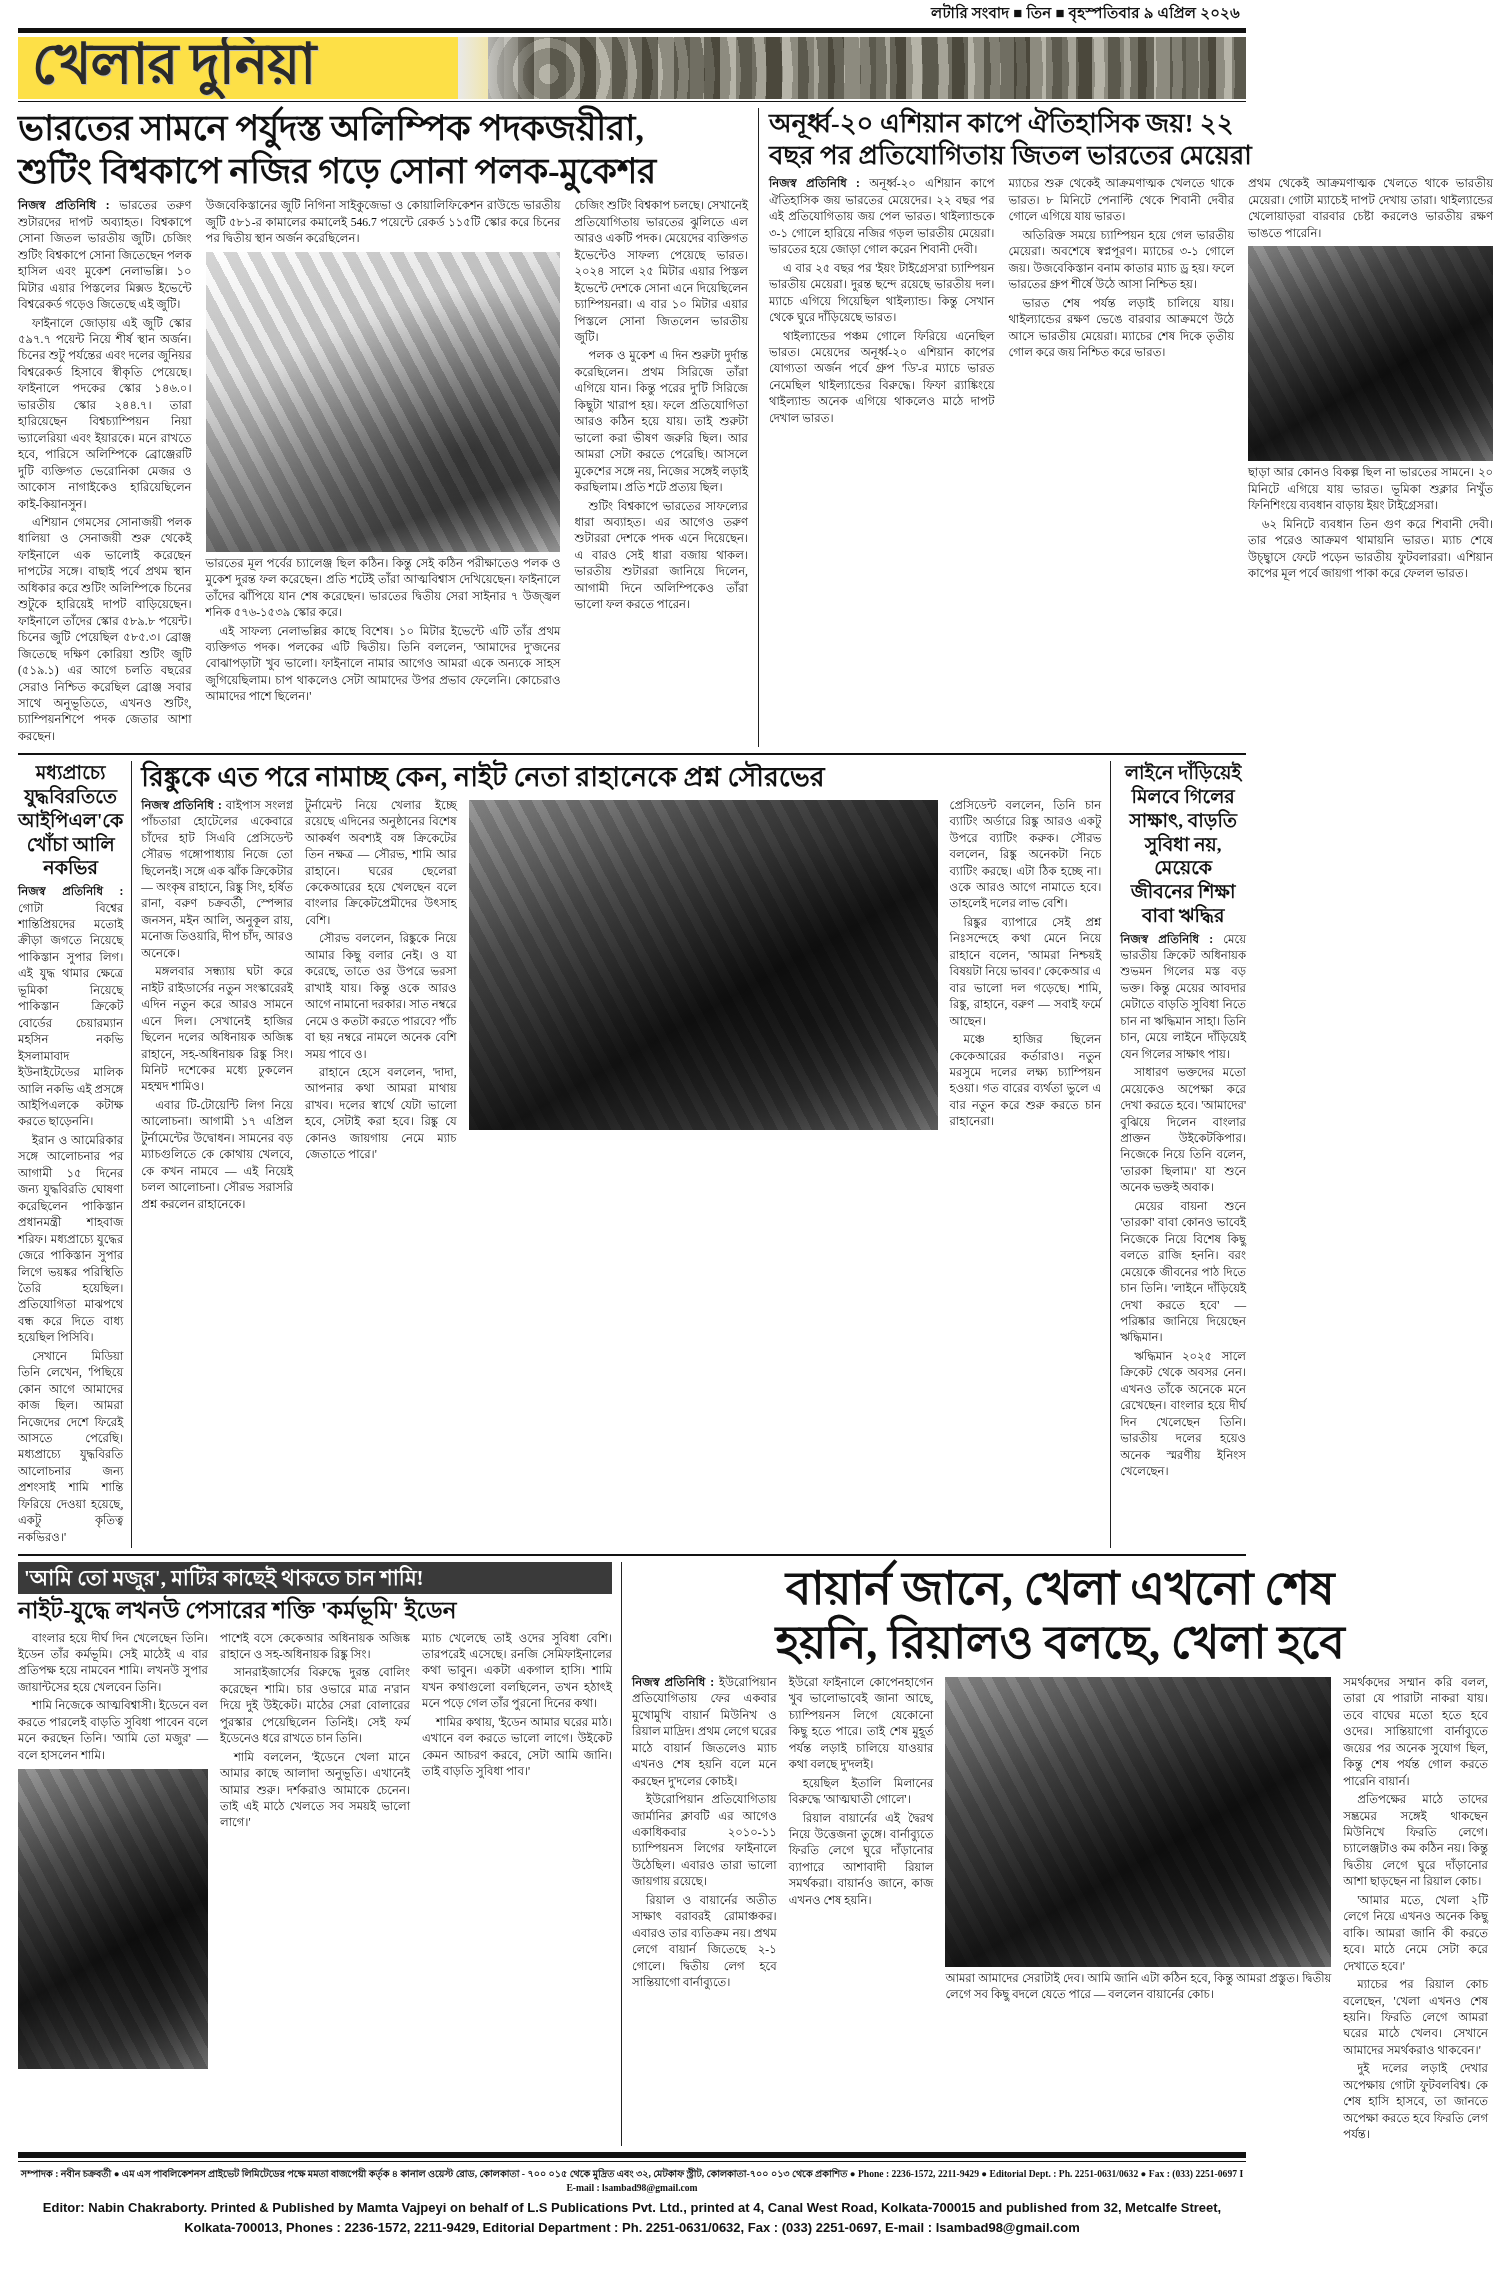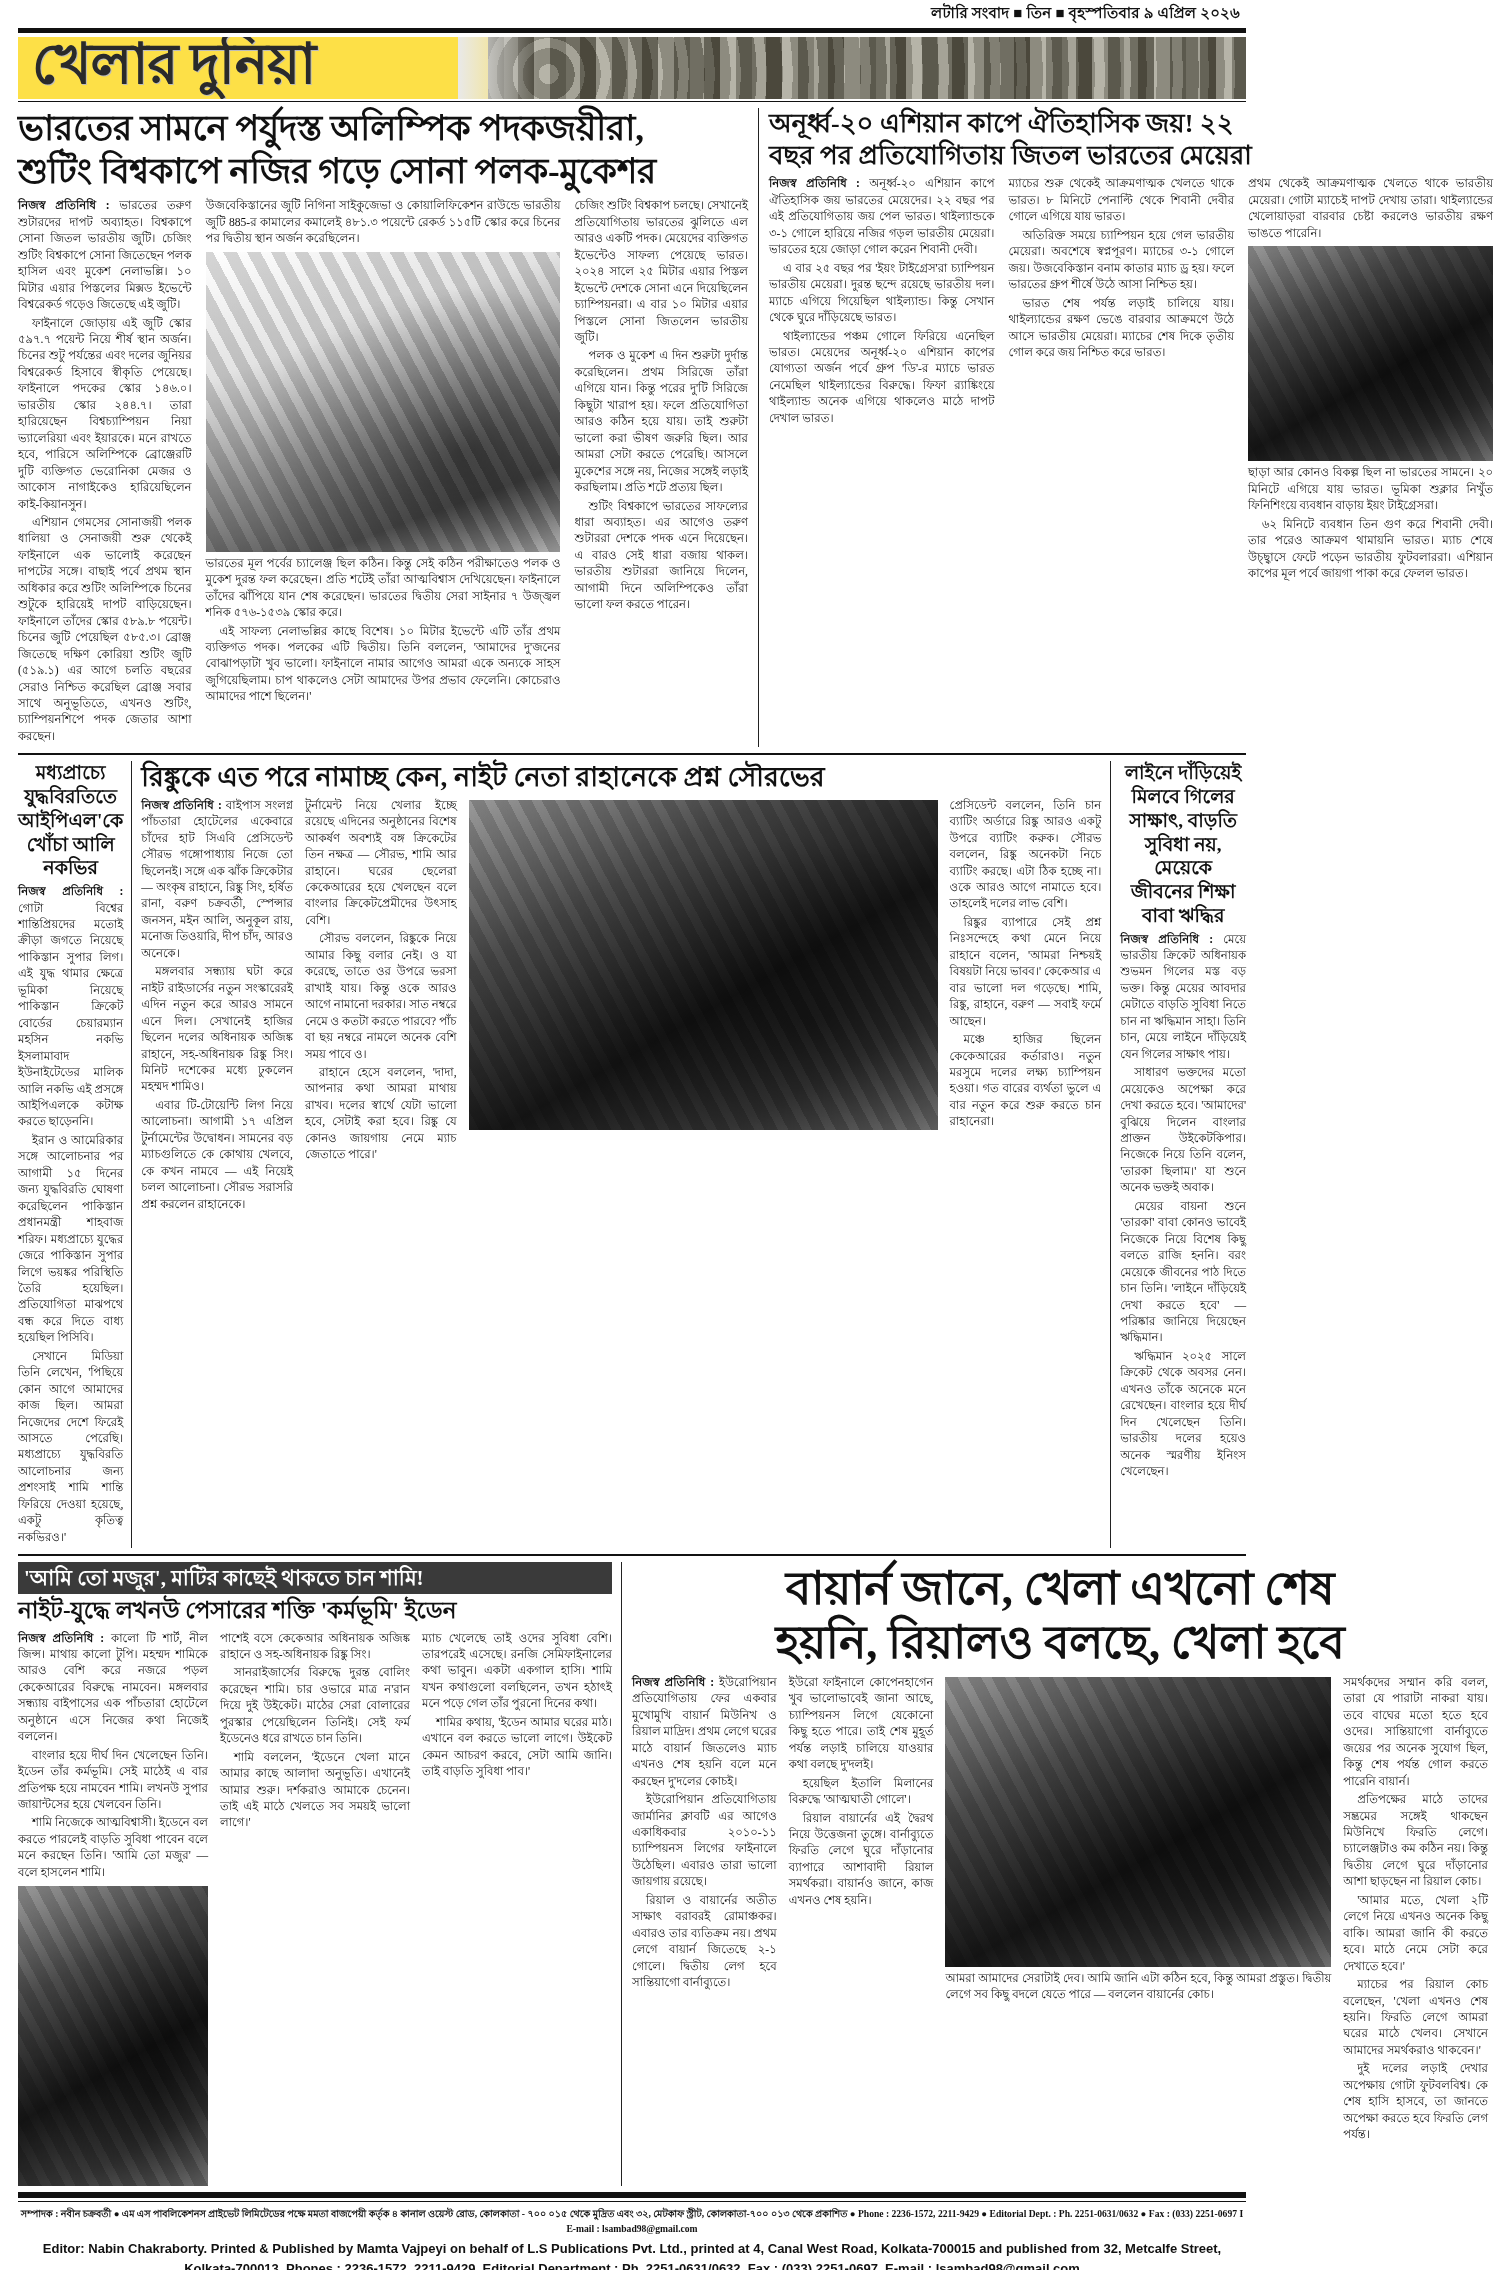"উজবেকিস্তানের জুটি নিগিনা সাইকুজেভা ও" p.first { text: 885-র কামালের কমালেই ৪৮১.৩ -> ৫৮১-র কামালের কমালেই 546.7 }
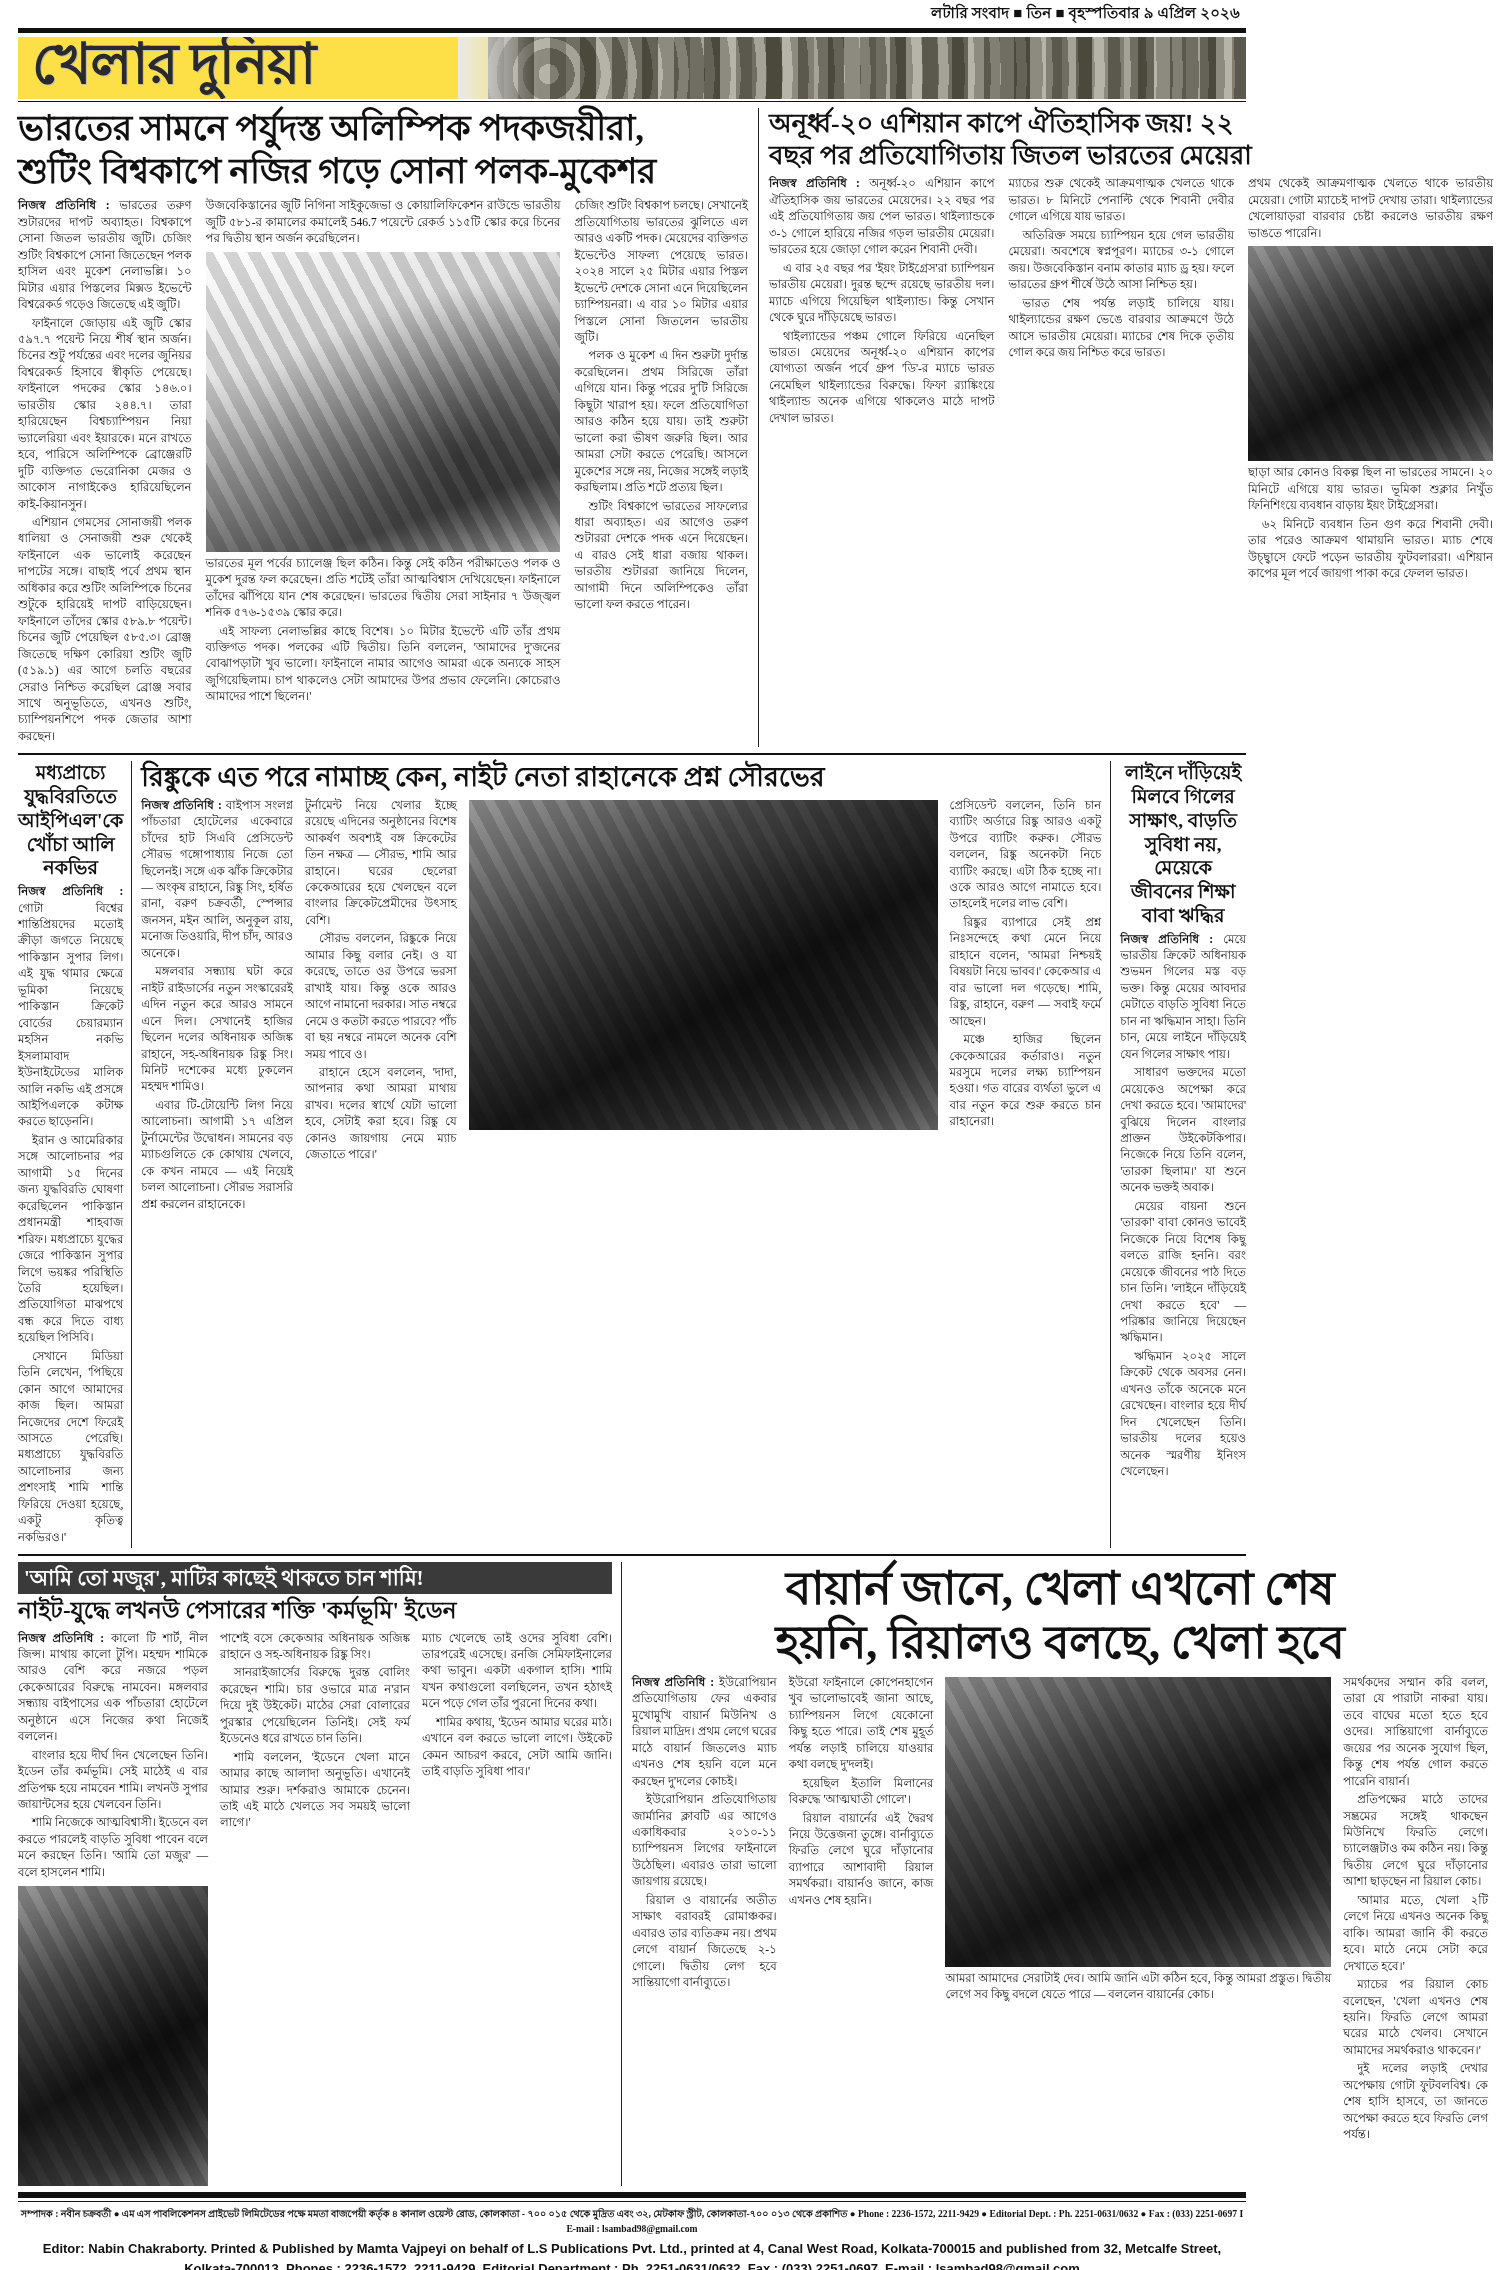"নিজস্ব প্রতিনিধি : কালো টি" p.first { html: <p><span>নিজস্ব প্রতিনিধি :</span> <span>কালো টি শার্ট, নীল জিন্স। মাথায় কালো টুপি। মহম্মদ শামিকে আরও বেশি করে নজরে পড়ল কেকেআরের বিরুদ্ধে নামবেন। মঙ্গলবার সন্ধ্যায় বাইপাসের এক পাঁচতারা হোটেলে অনুষ্ঠানে এসে নিজের কথা নিজেই বললেন।</span></p> -> none }
